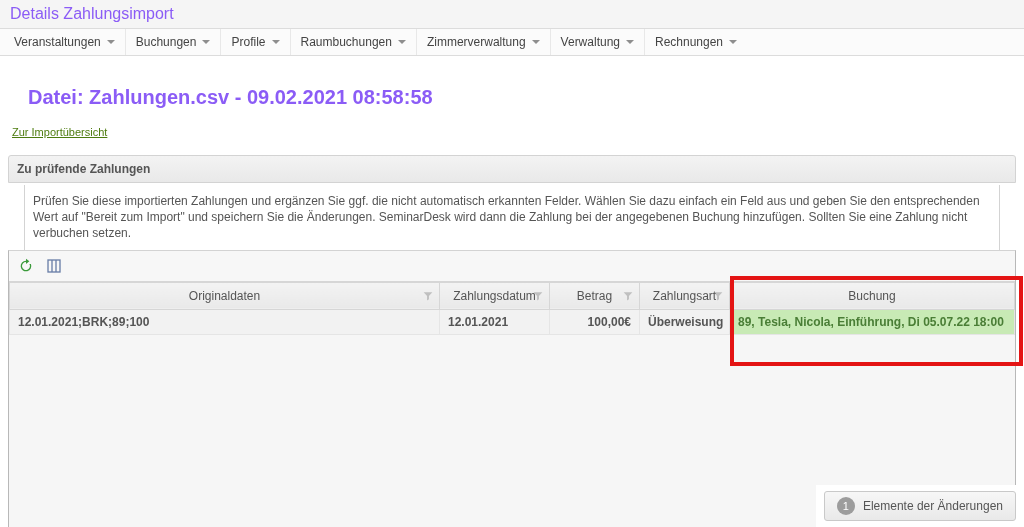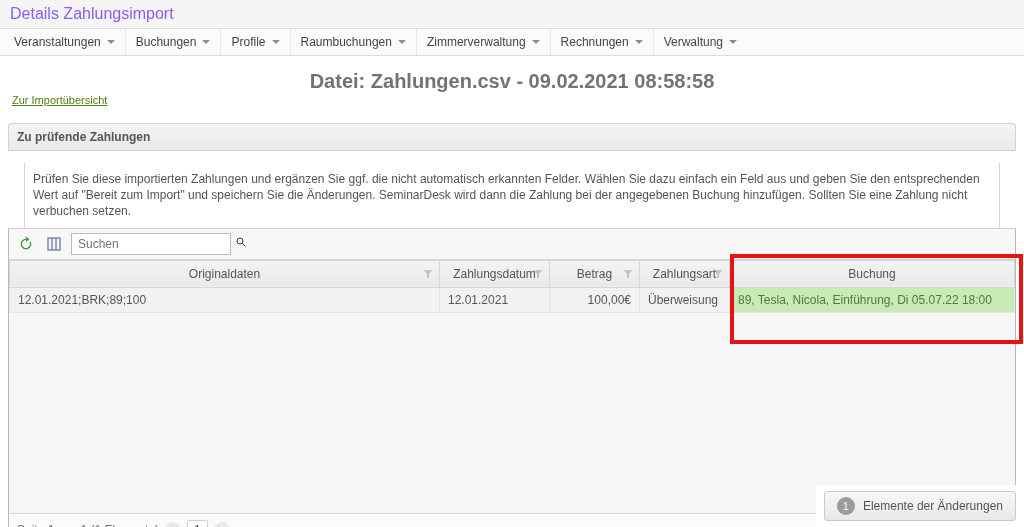"Rechnungen" div.menu-item { order: before "Verwaltung" -> after "Verwaltung" }
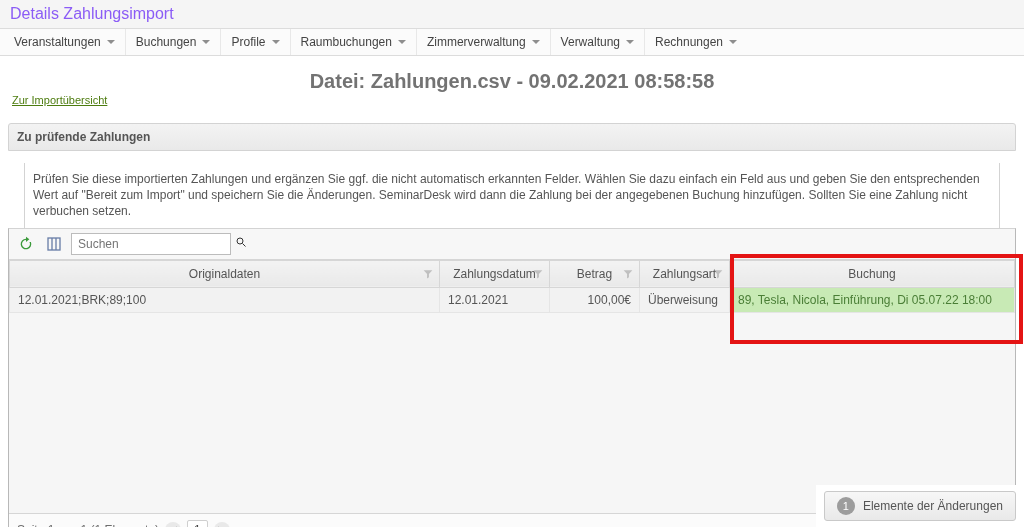"Datei: Zahlungen.csv - 09.02.2021" .page-heading h1 { color: #737373 -> #8b5cf6; margin: 0 -> 16px; text-align: center -> none }
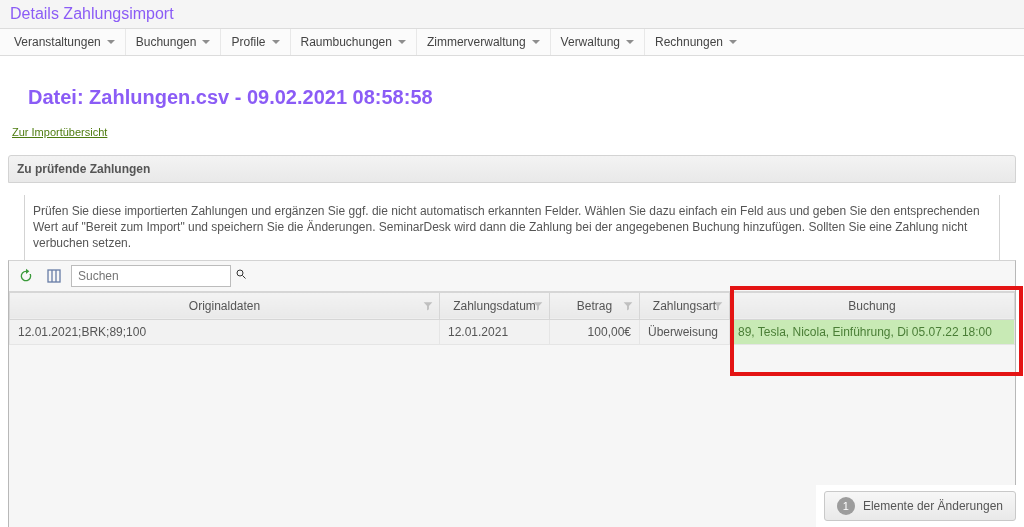"Zu prüfende Zahlungen" .panel-header { margin: 10px 8px 12px 8px -> 10px 8px 2px 8px }
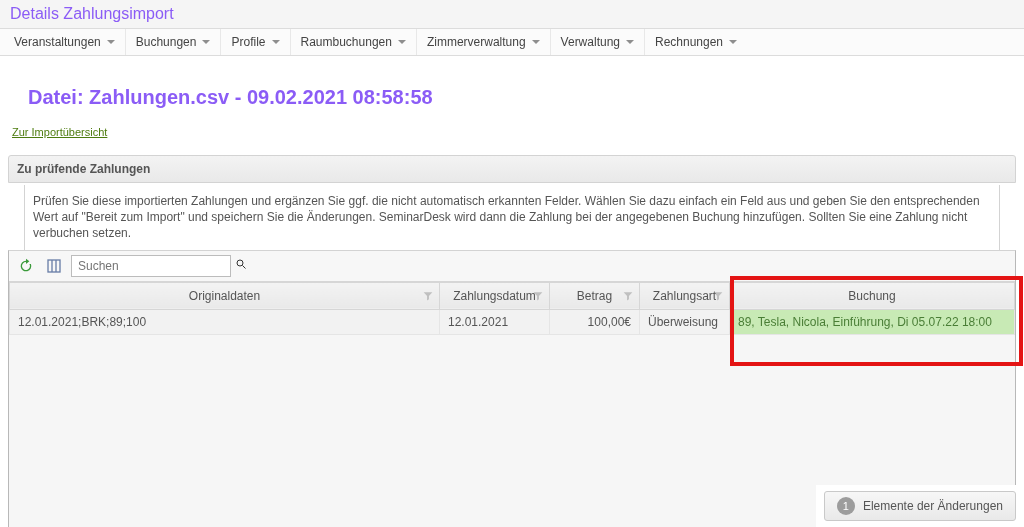"Suchen" div.search-box { html: <div> <input> <span> <svg> <circle></circle> <line></line> </svg> </span> </div> -> none }
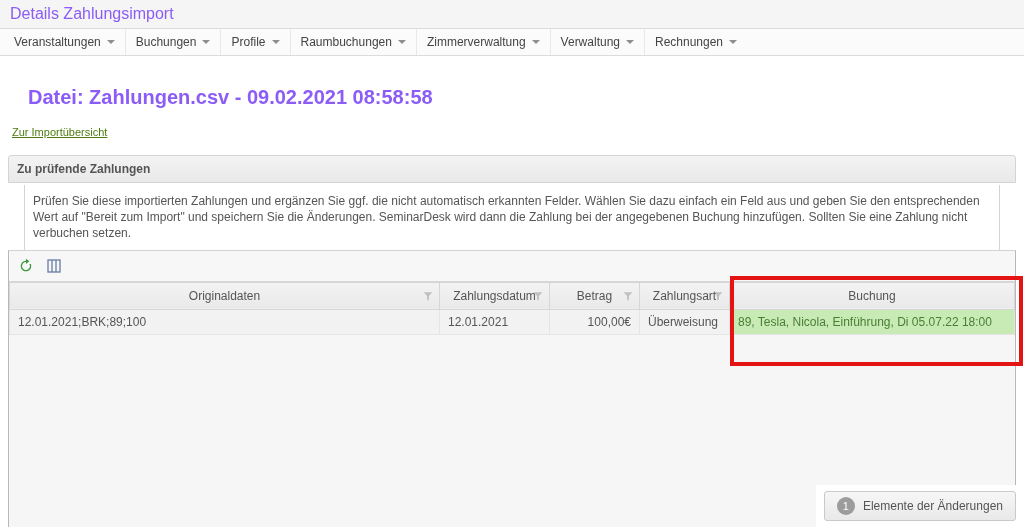"12.01.2021;BRK;89;100" table.grid td { font-weight: none -> bold }
